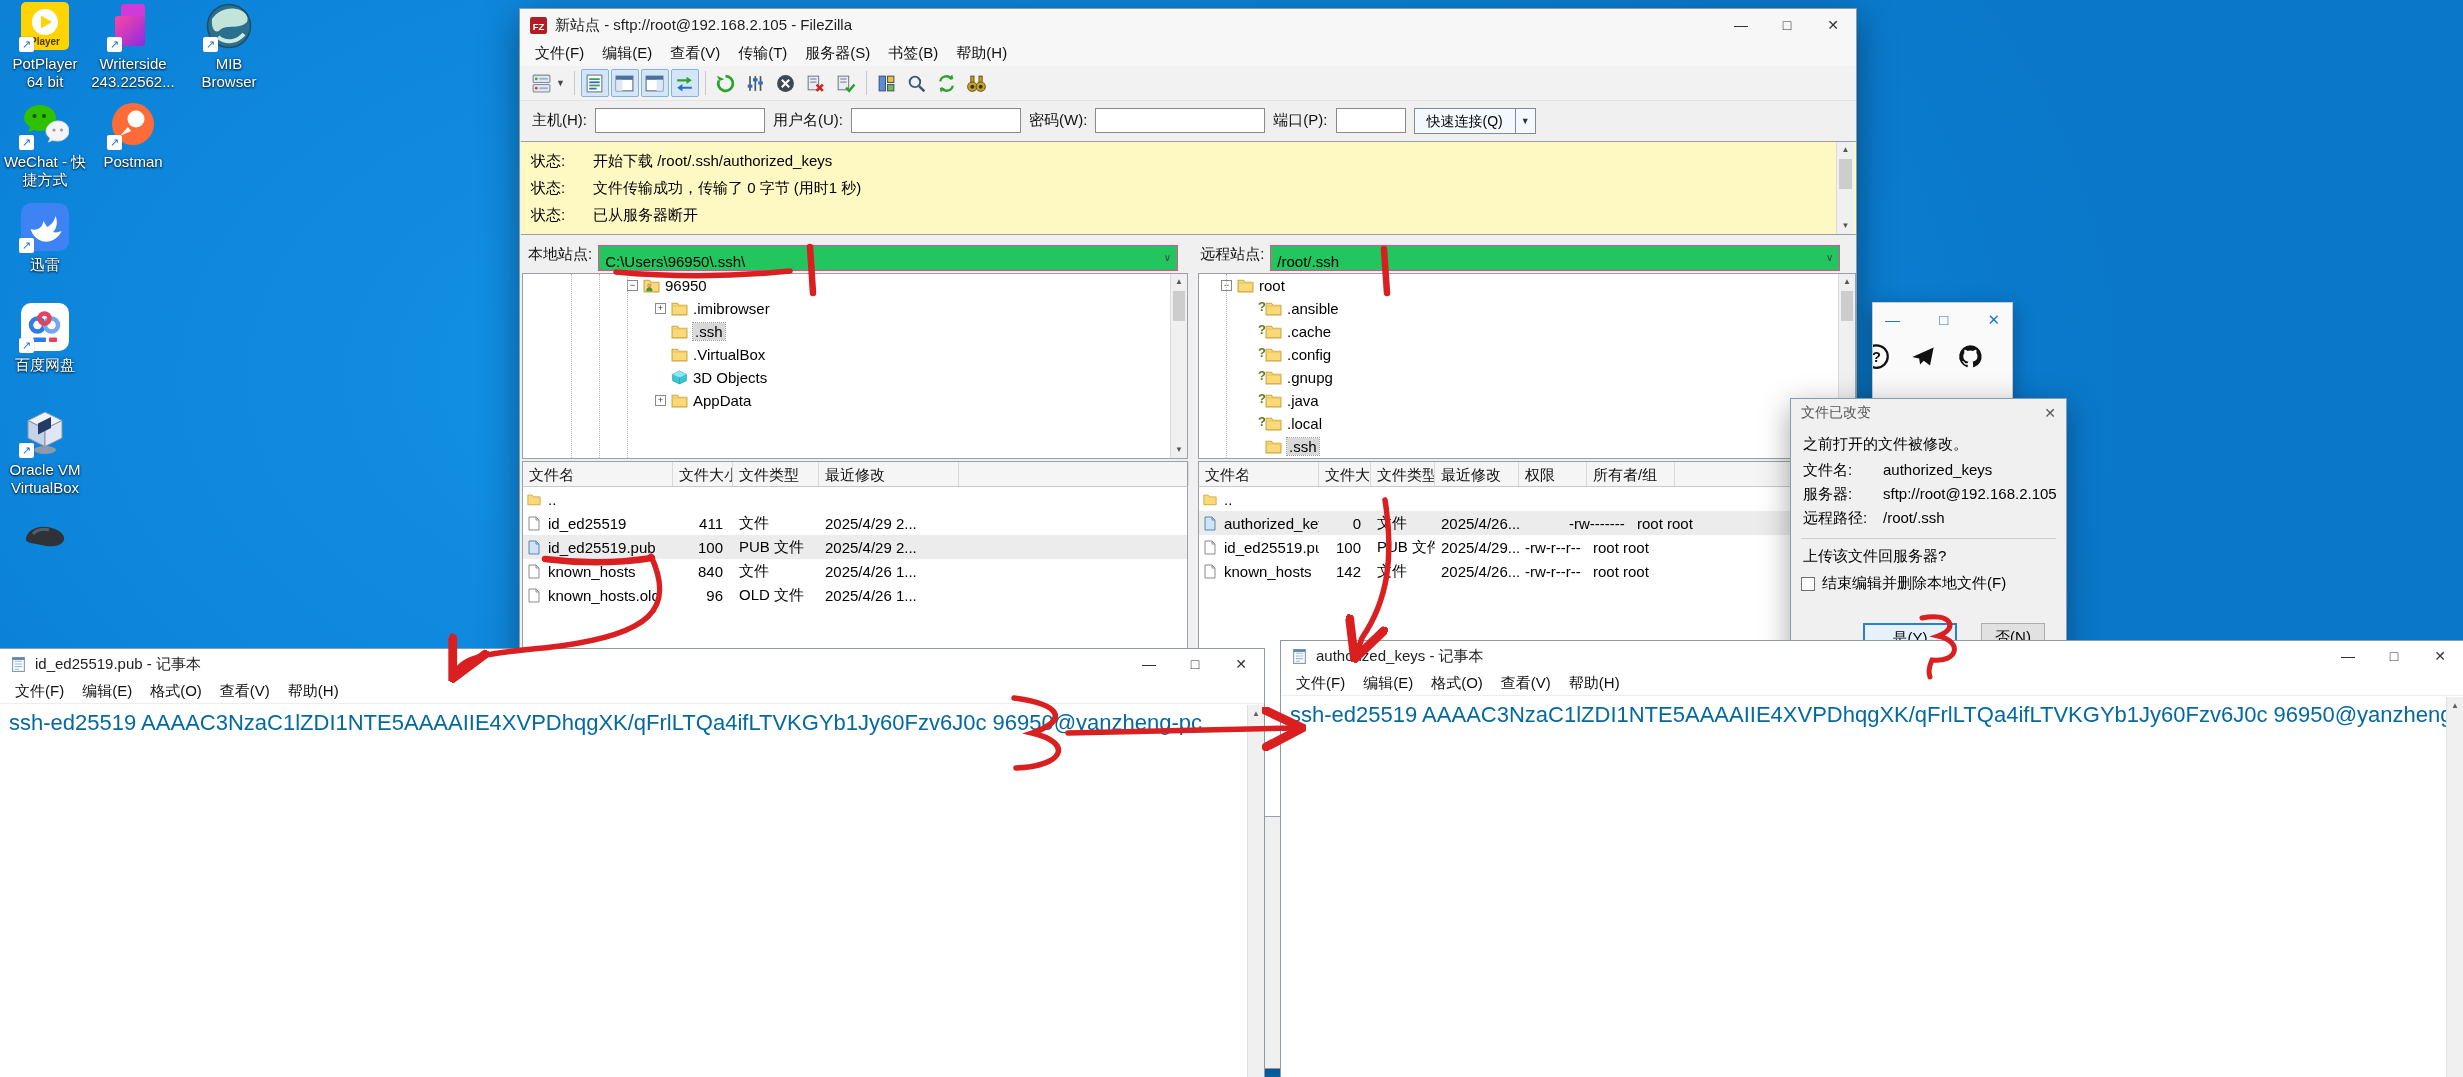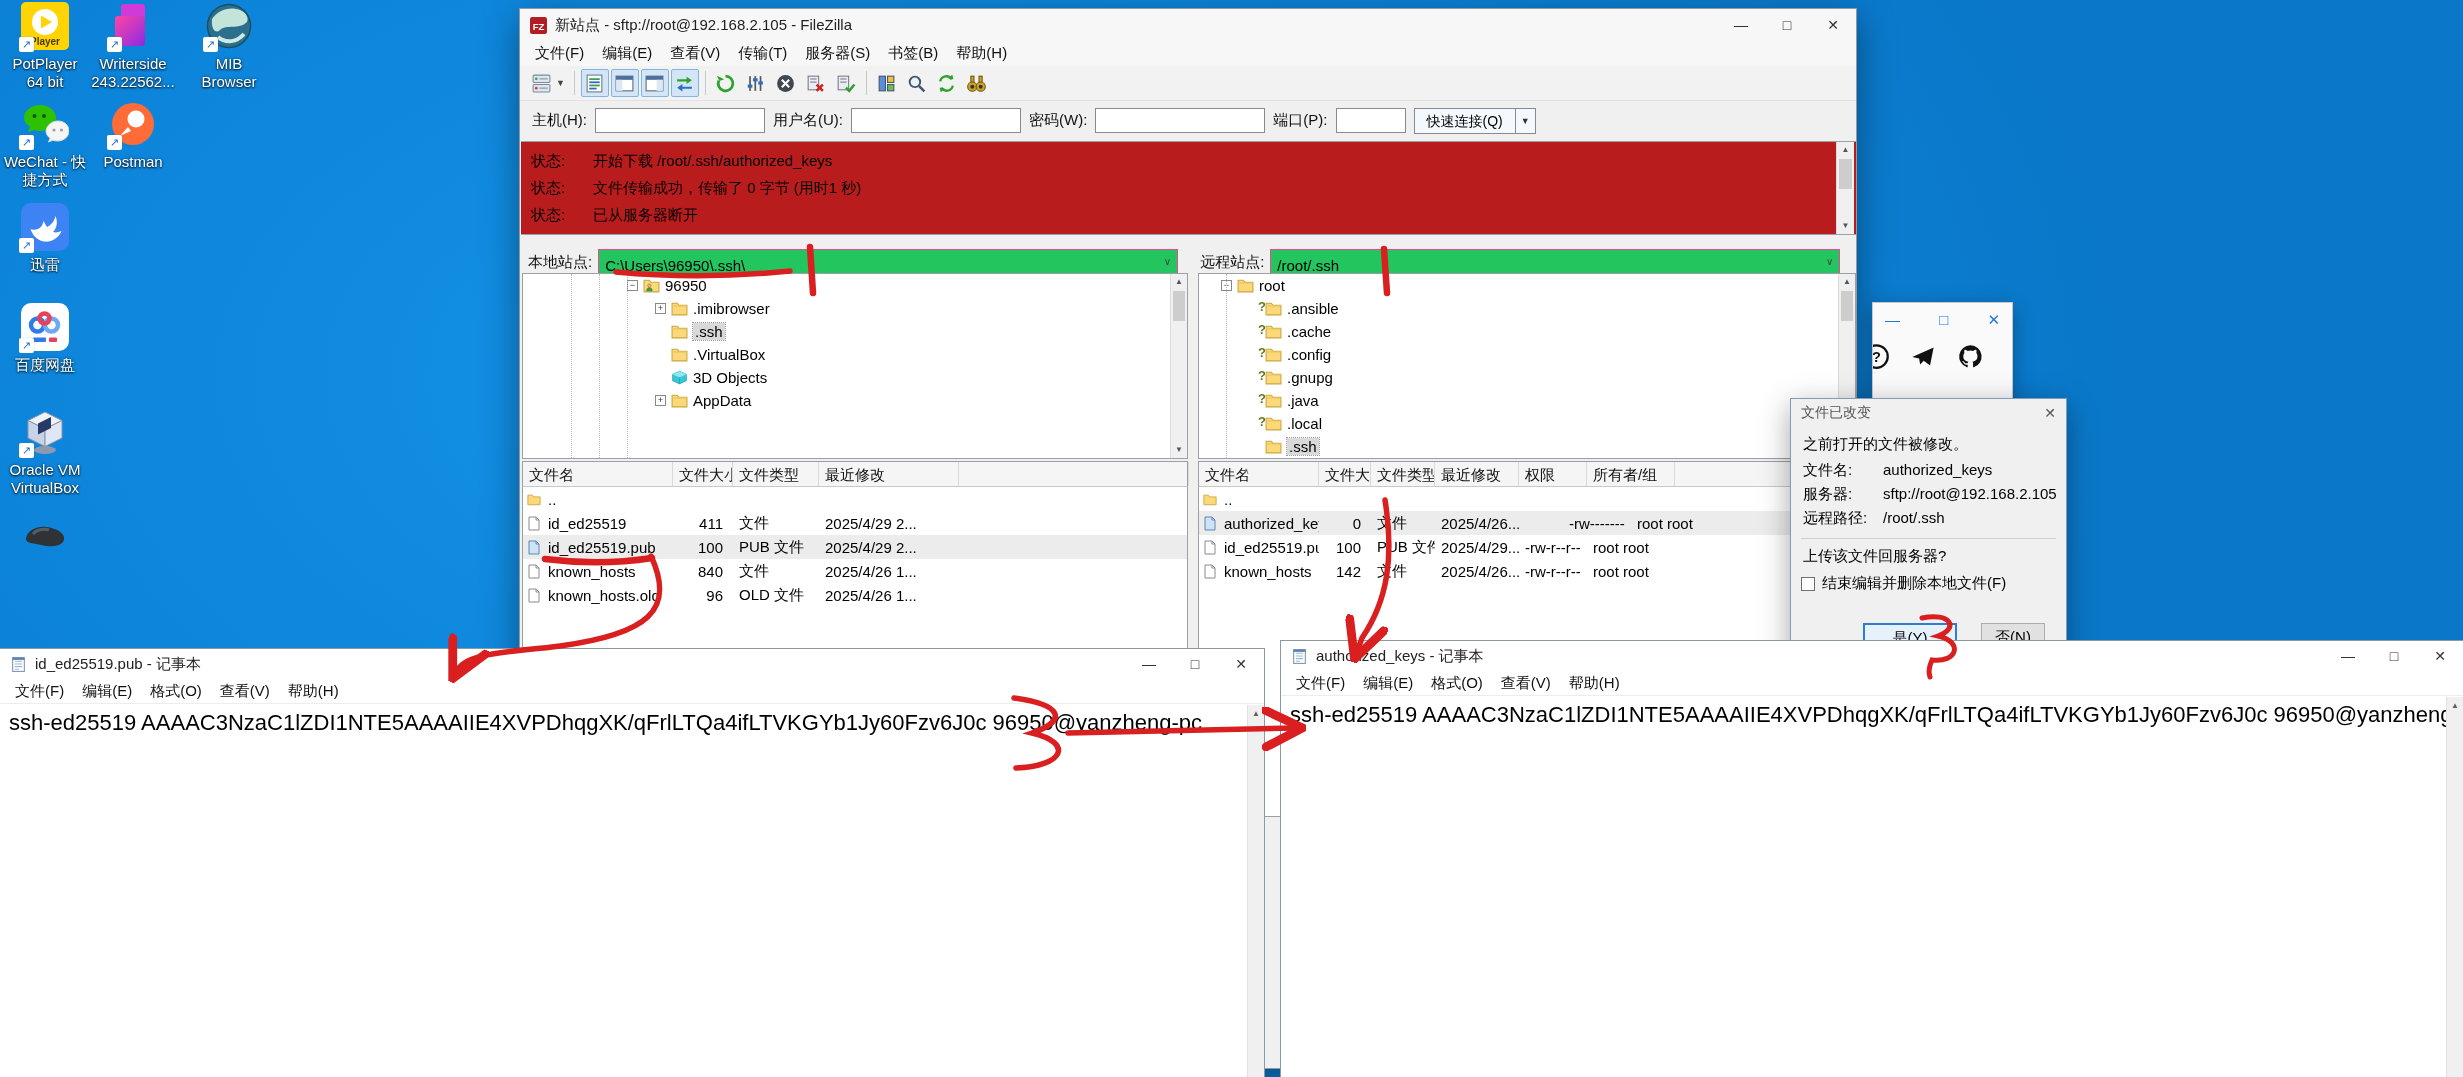"状态:" #fz-log { background: #b91c1c -> #fef9c3 }
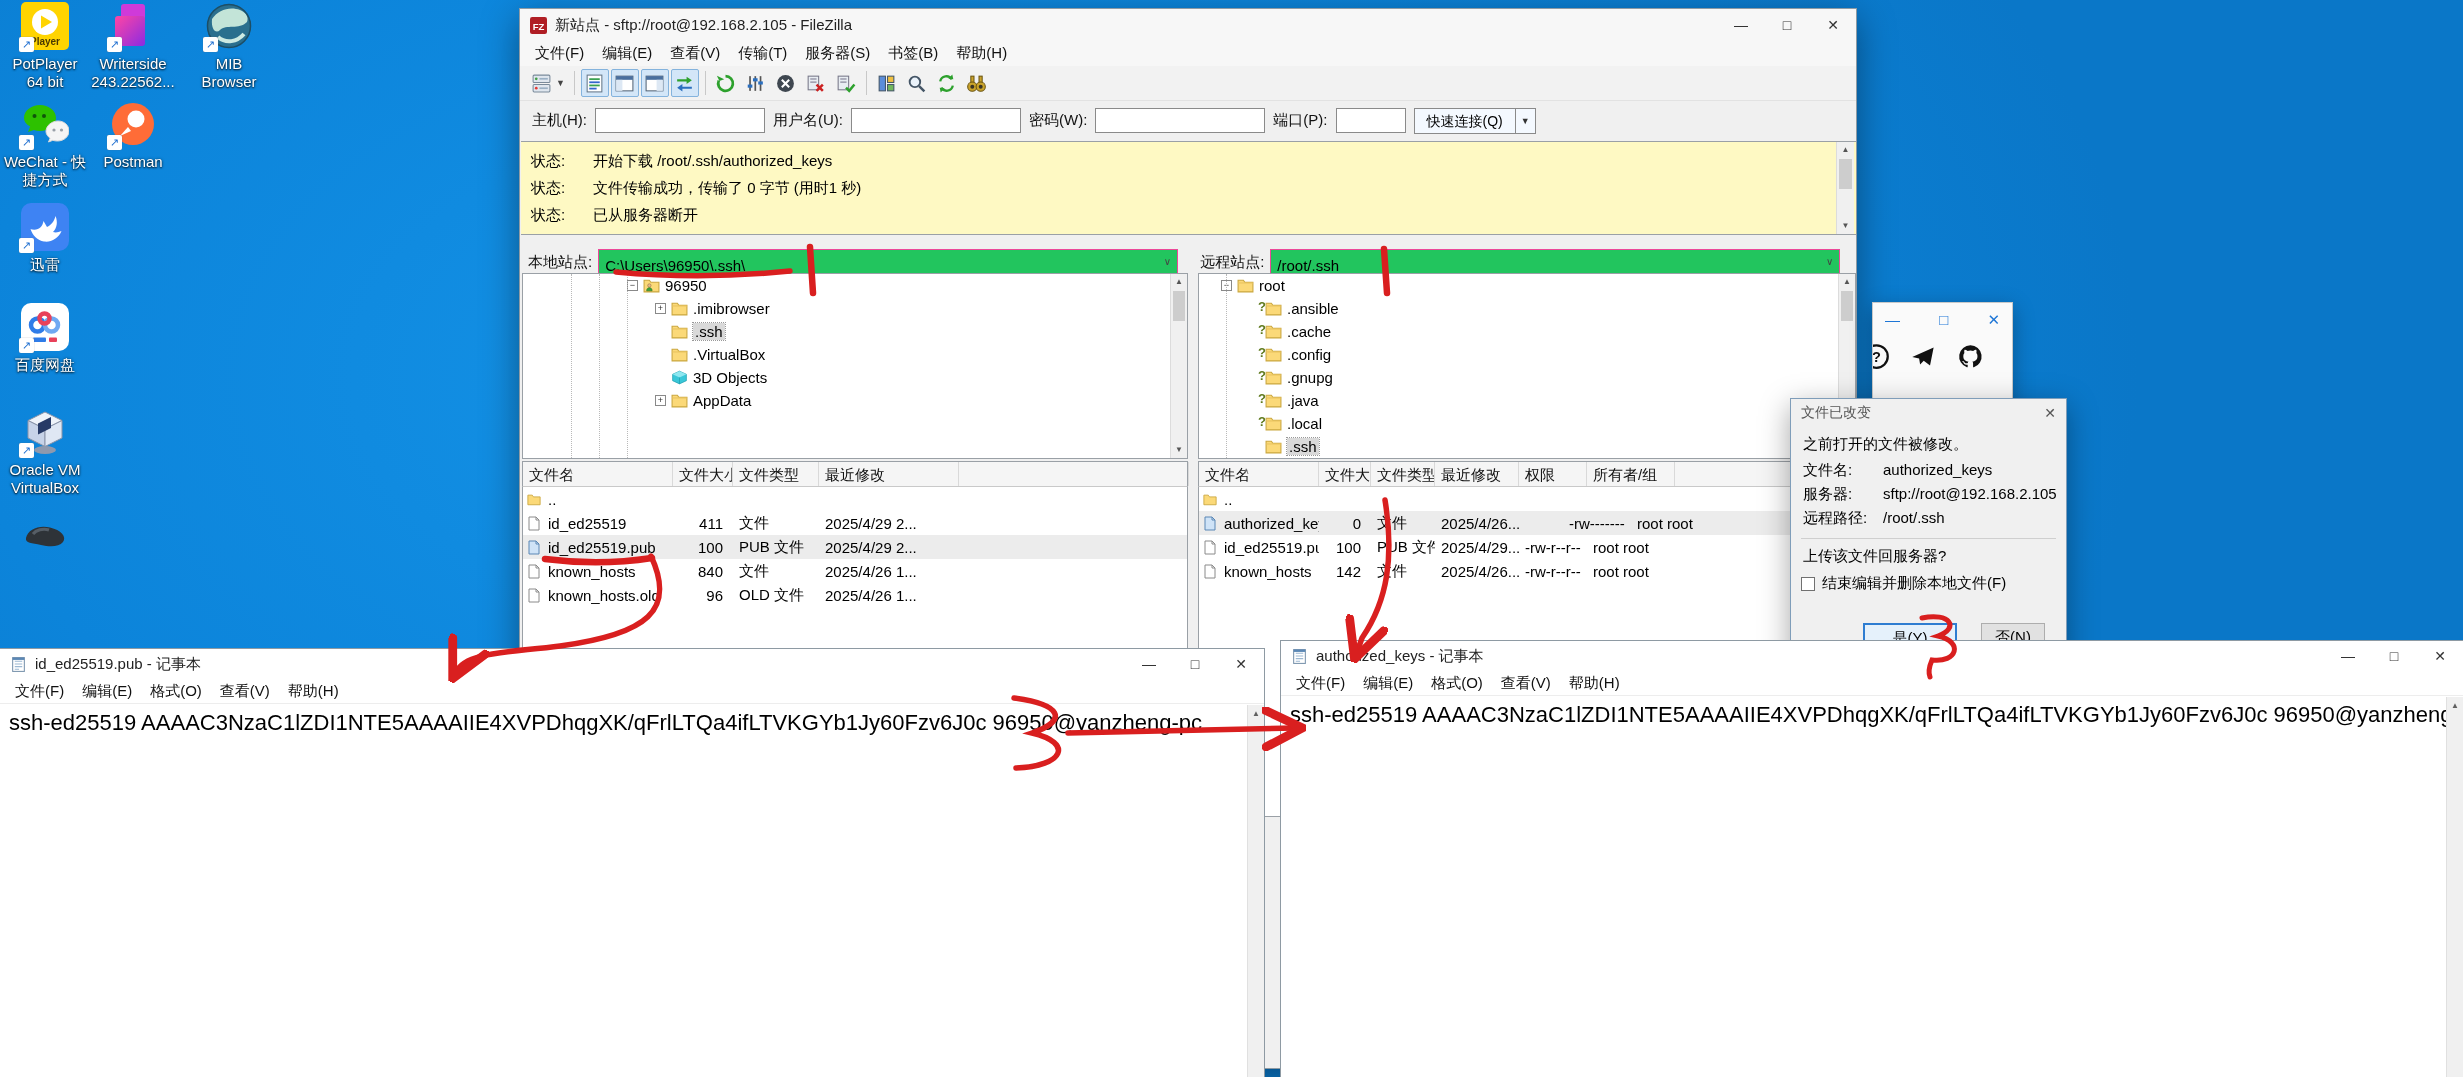"本地站点:" #fz-siterow { align-items: center -> flex-start }
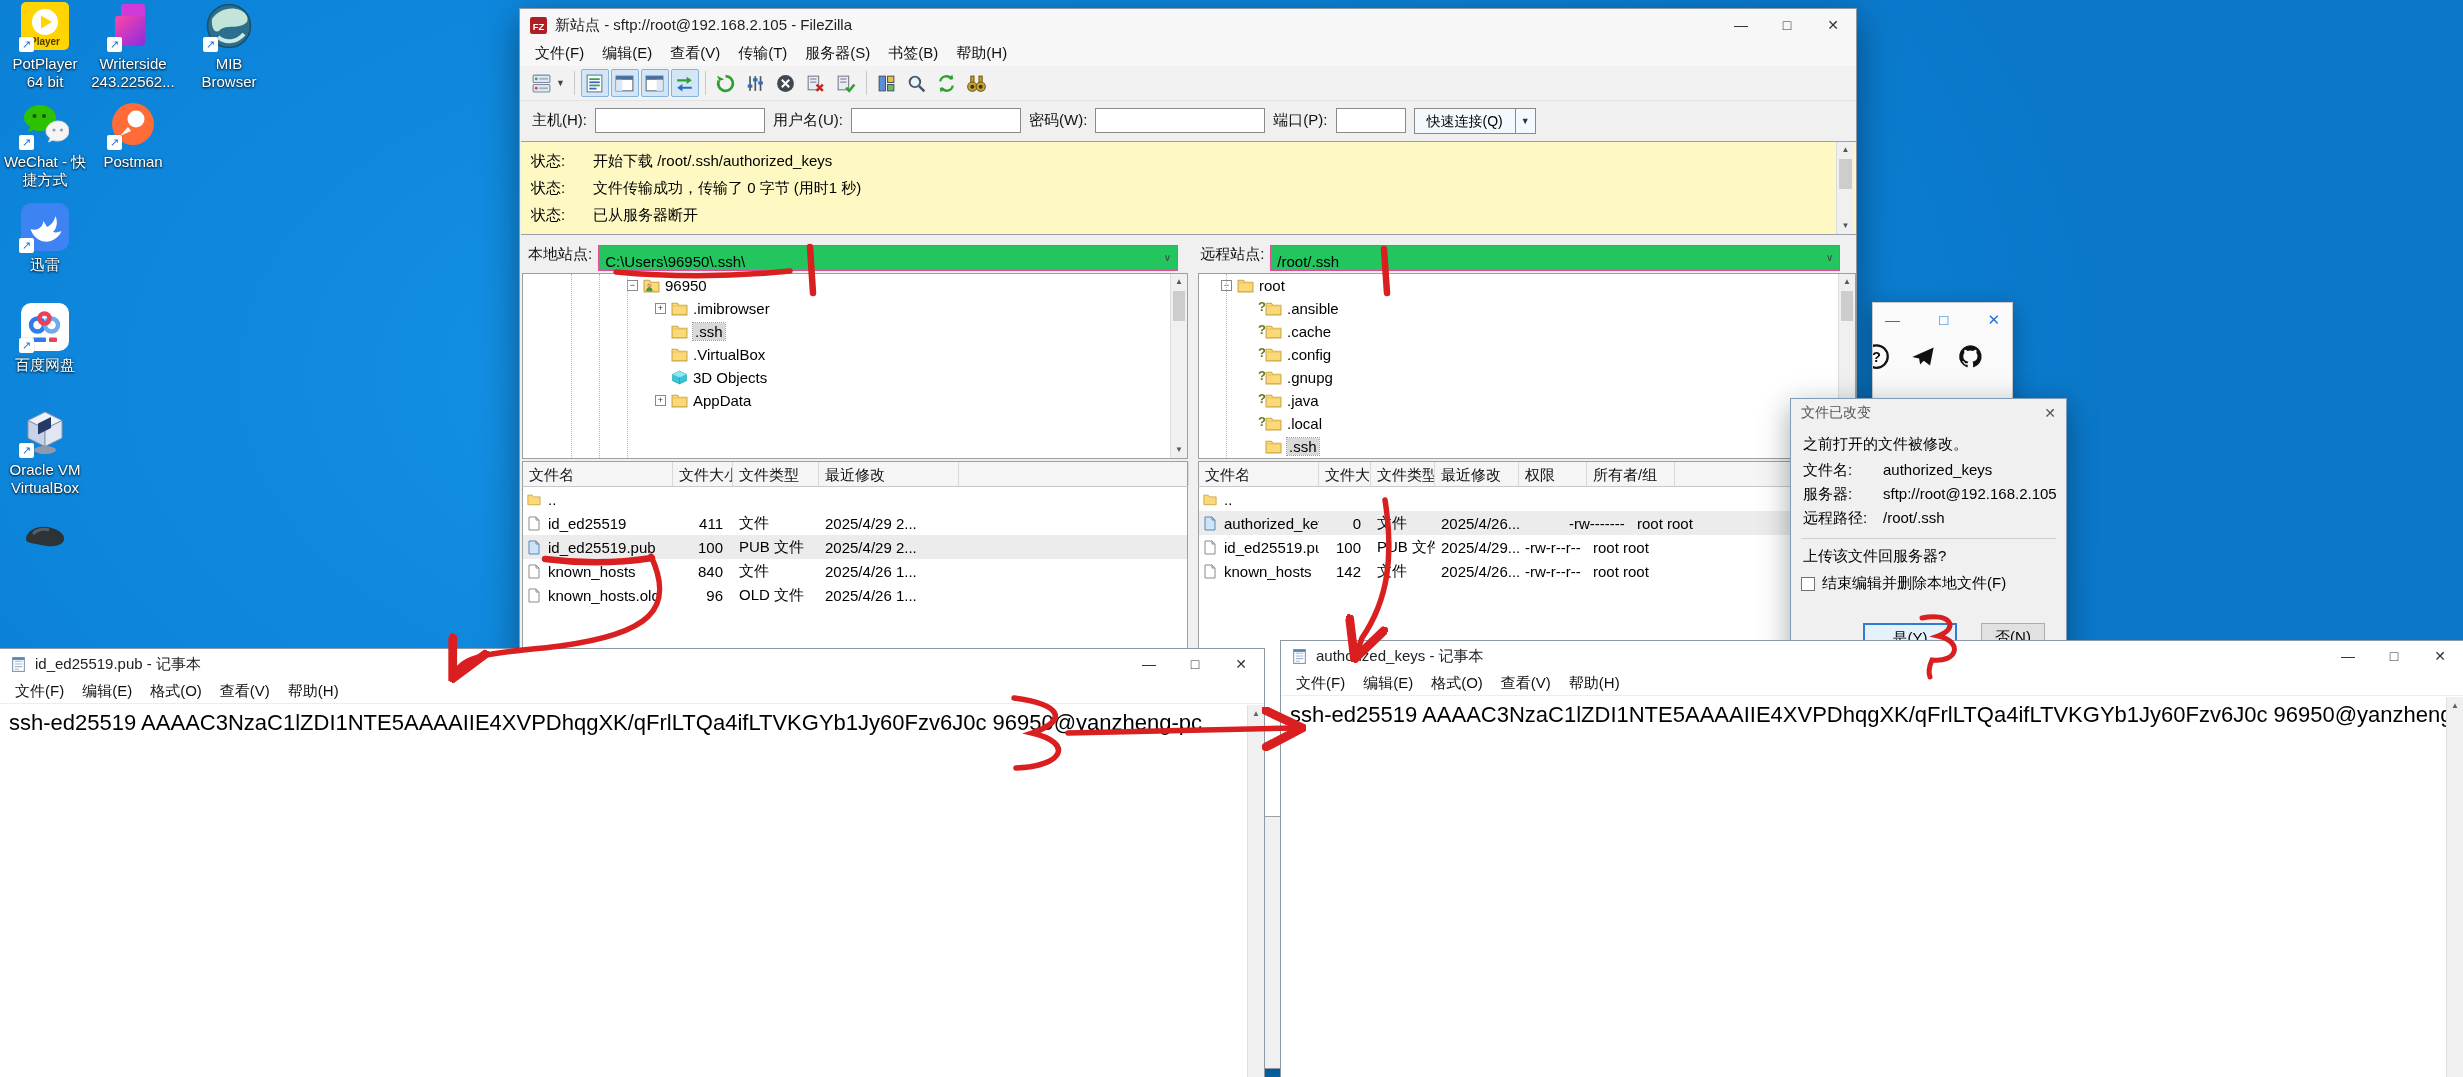"ssh-ed25519" .notepad .content { color: #000000 -> #0369a1 }
